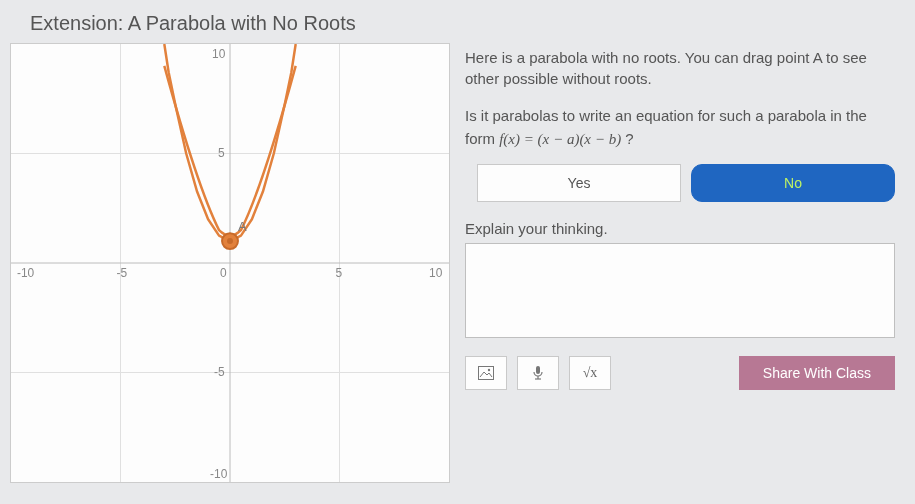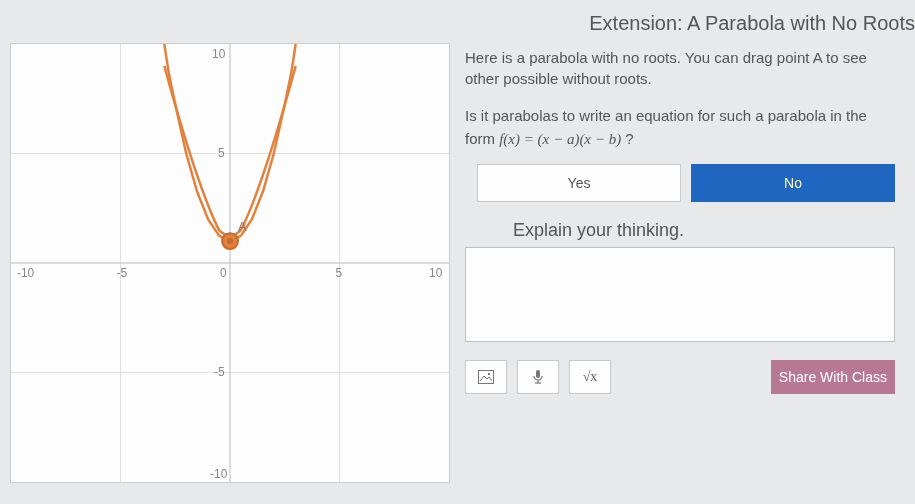"Extension: A Parabola with No" .page-title { text-align: right -> left }
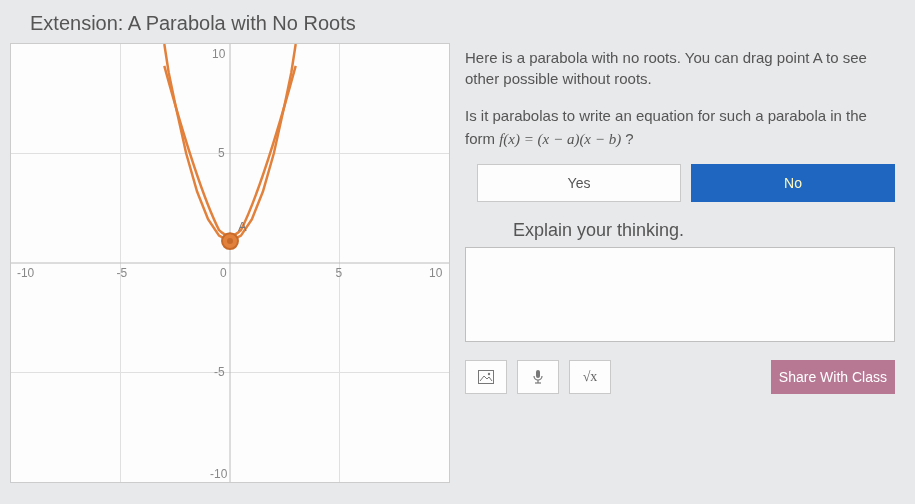"No" .choice-btn.selected { border-radius: none -> 11px; color: #fef9c3 -> #bef264 }
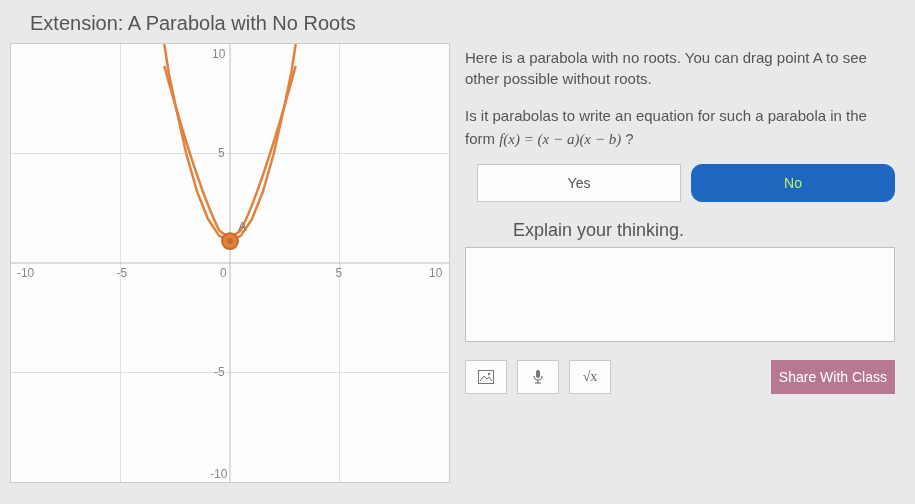"Explain your thinking." .explain-label { font-size: 18px -> 15px; margin-left: 48px -> none }
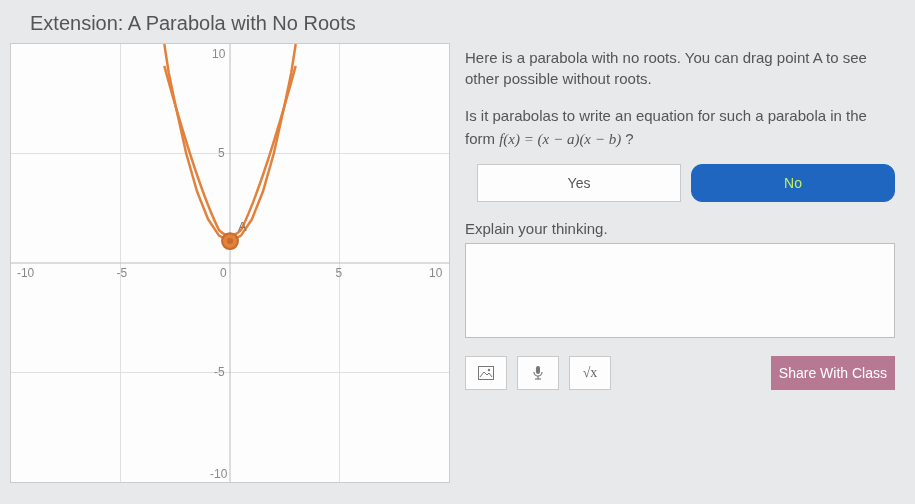"Share With Class" .share-btn { padding: 9px 8px -> 9px 24px }
